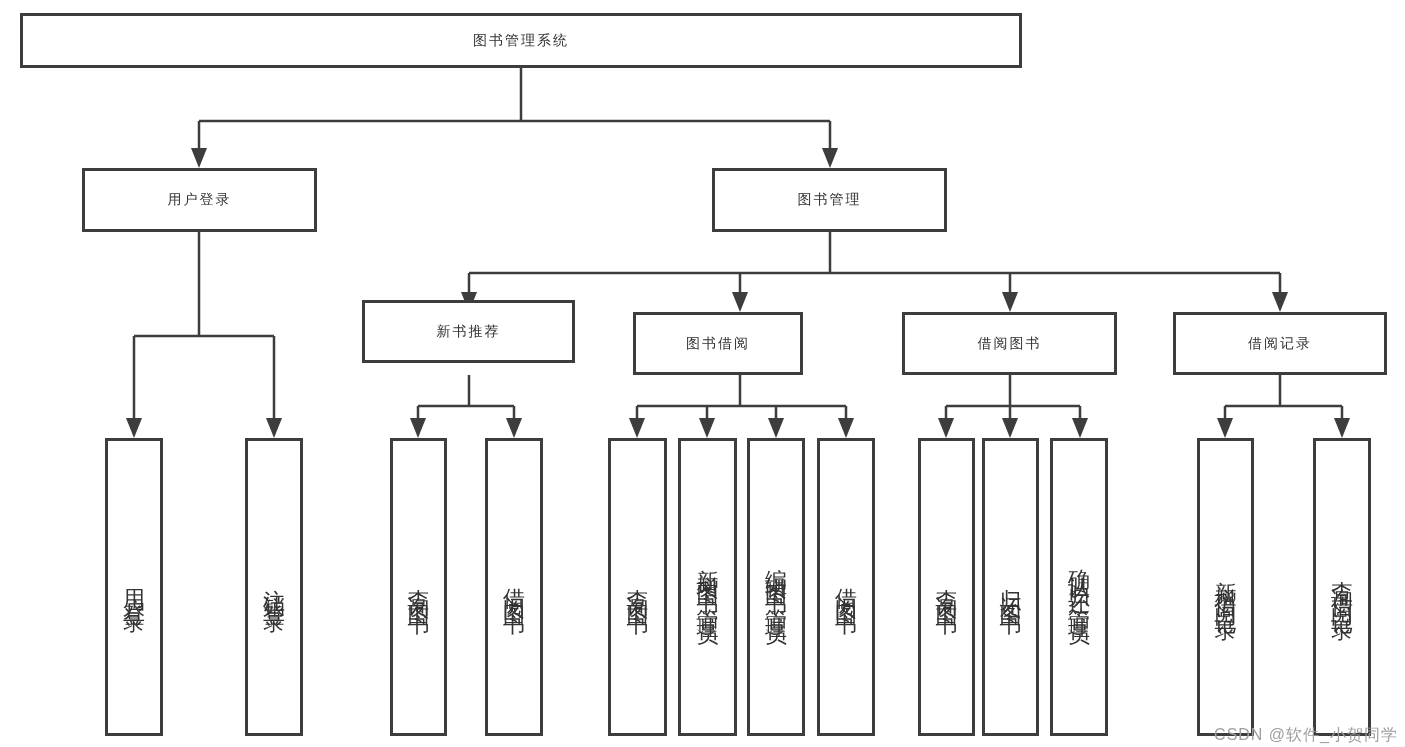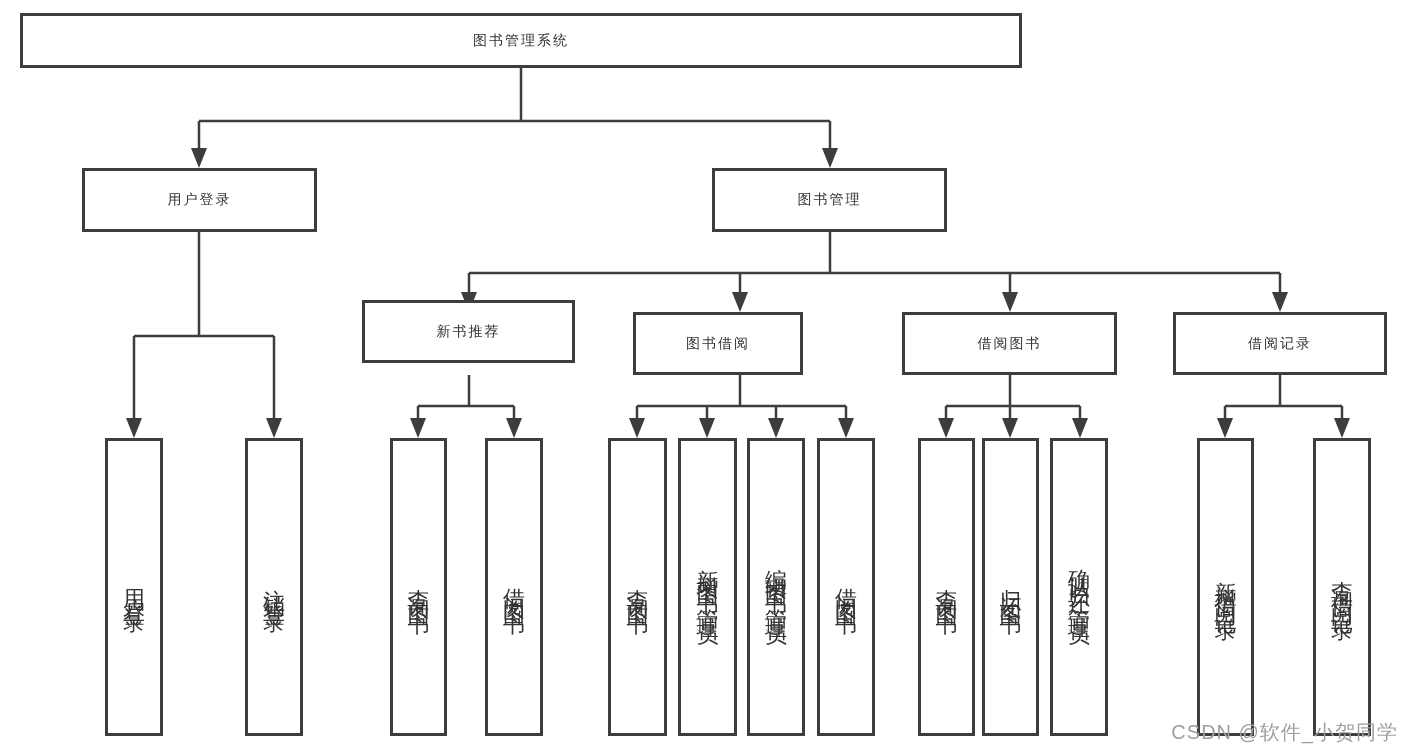"CSDN @软件_小贺同学" .watermark { font-size: 20px -> 16px }
